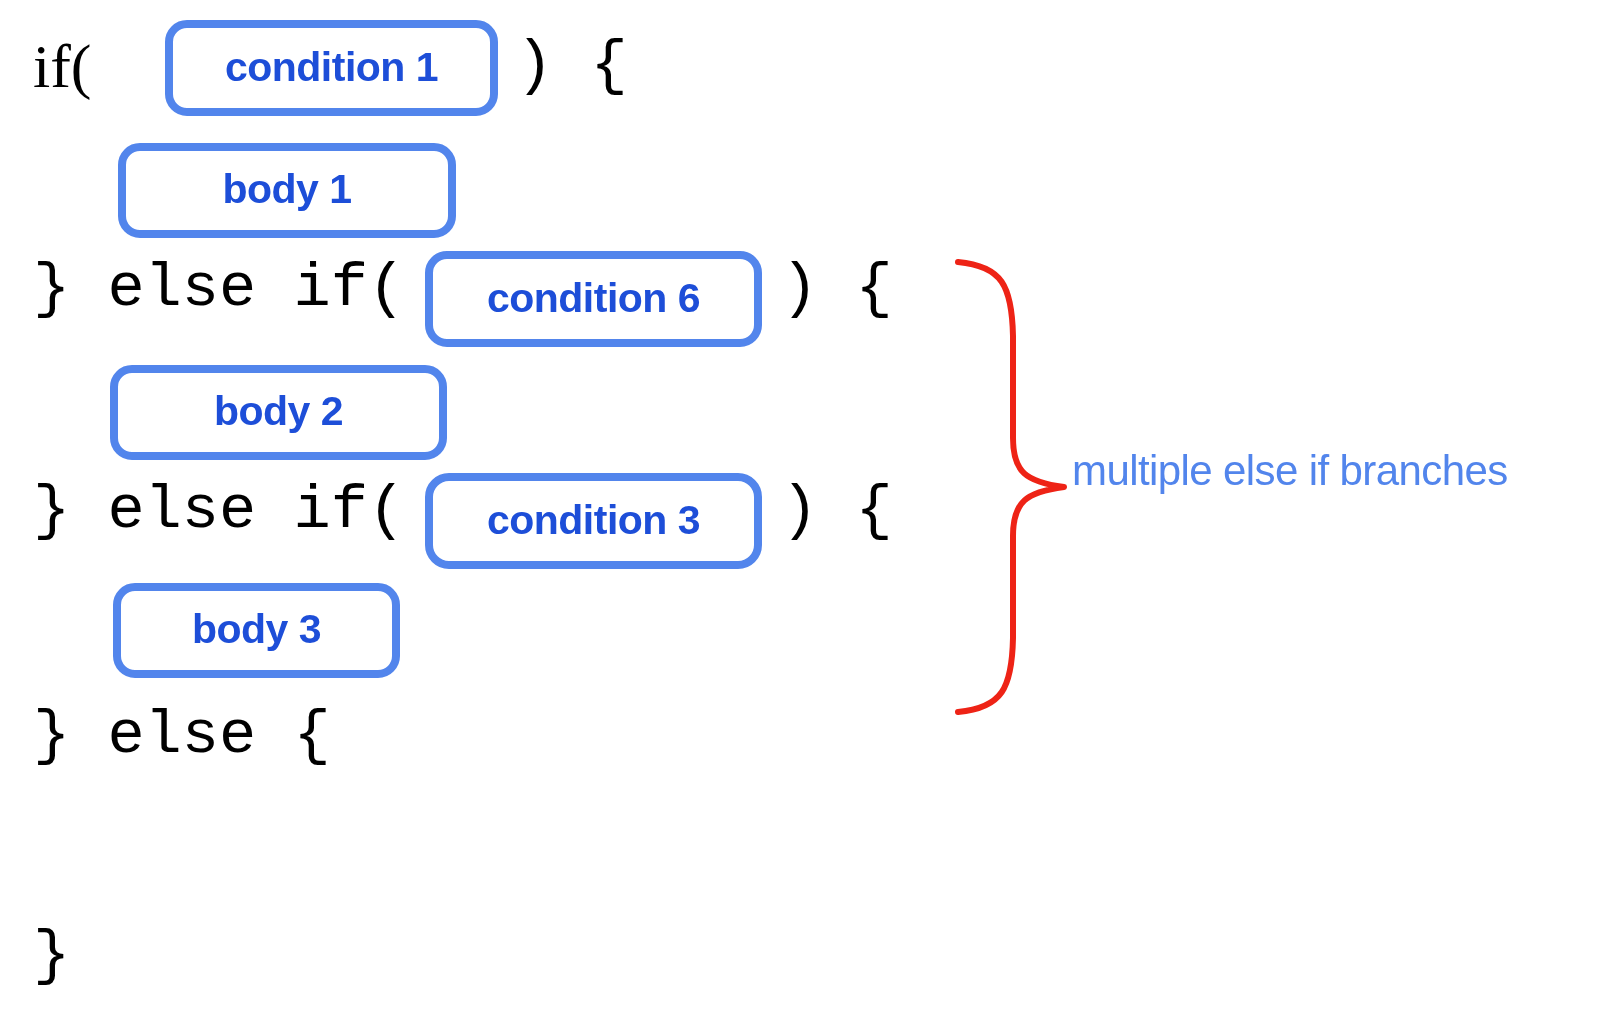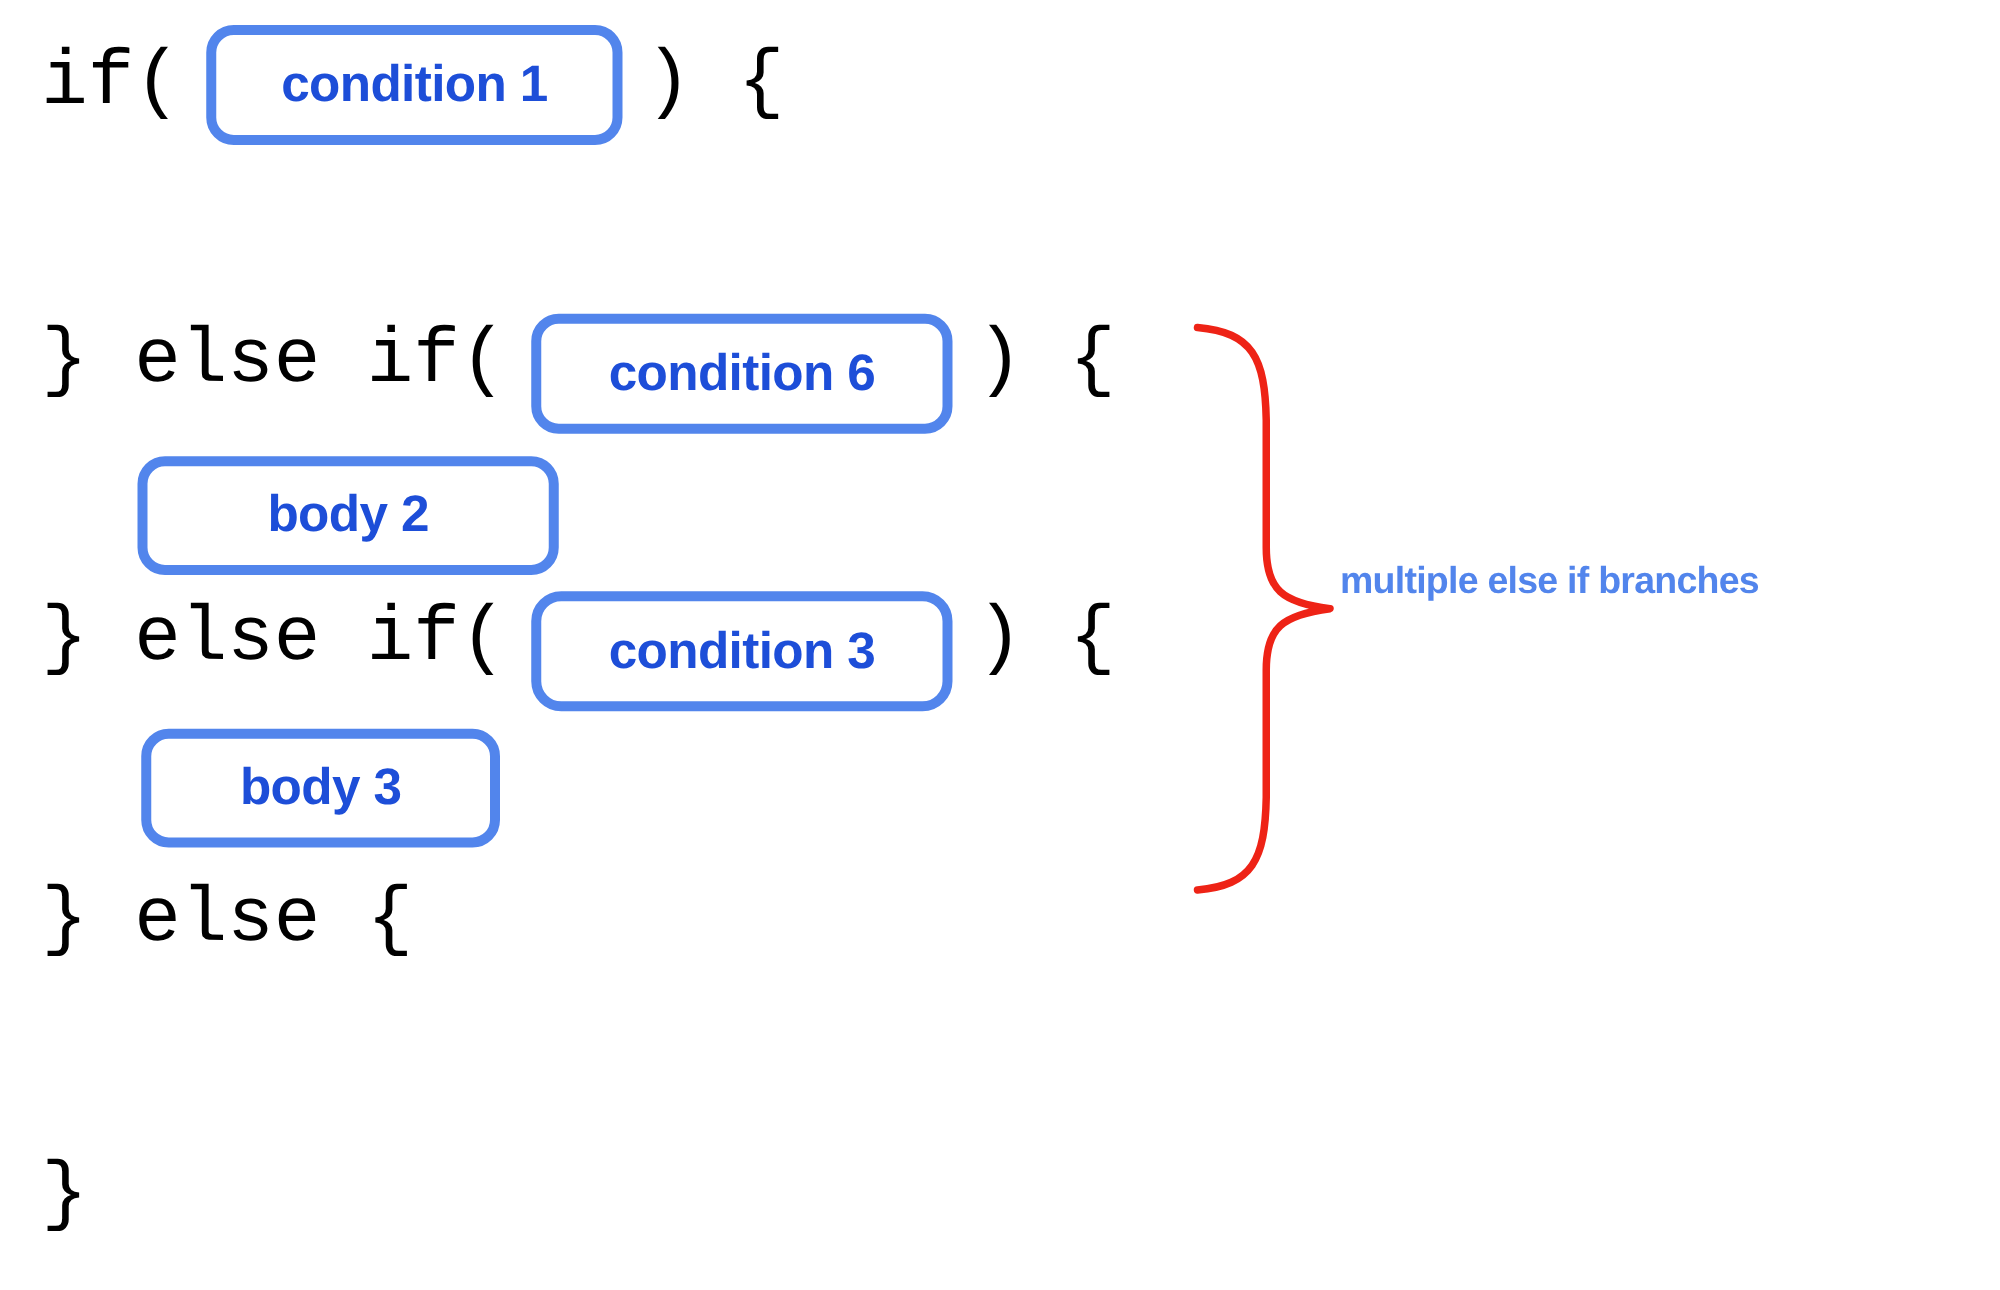"if(" div.code { font-family: none -> Liberation Serif, serif }
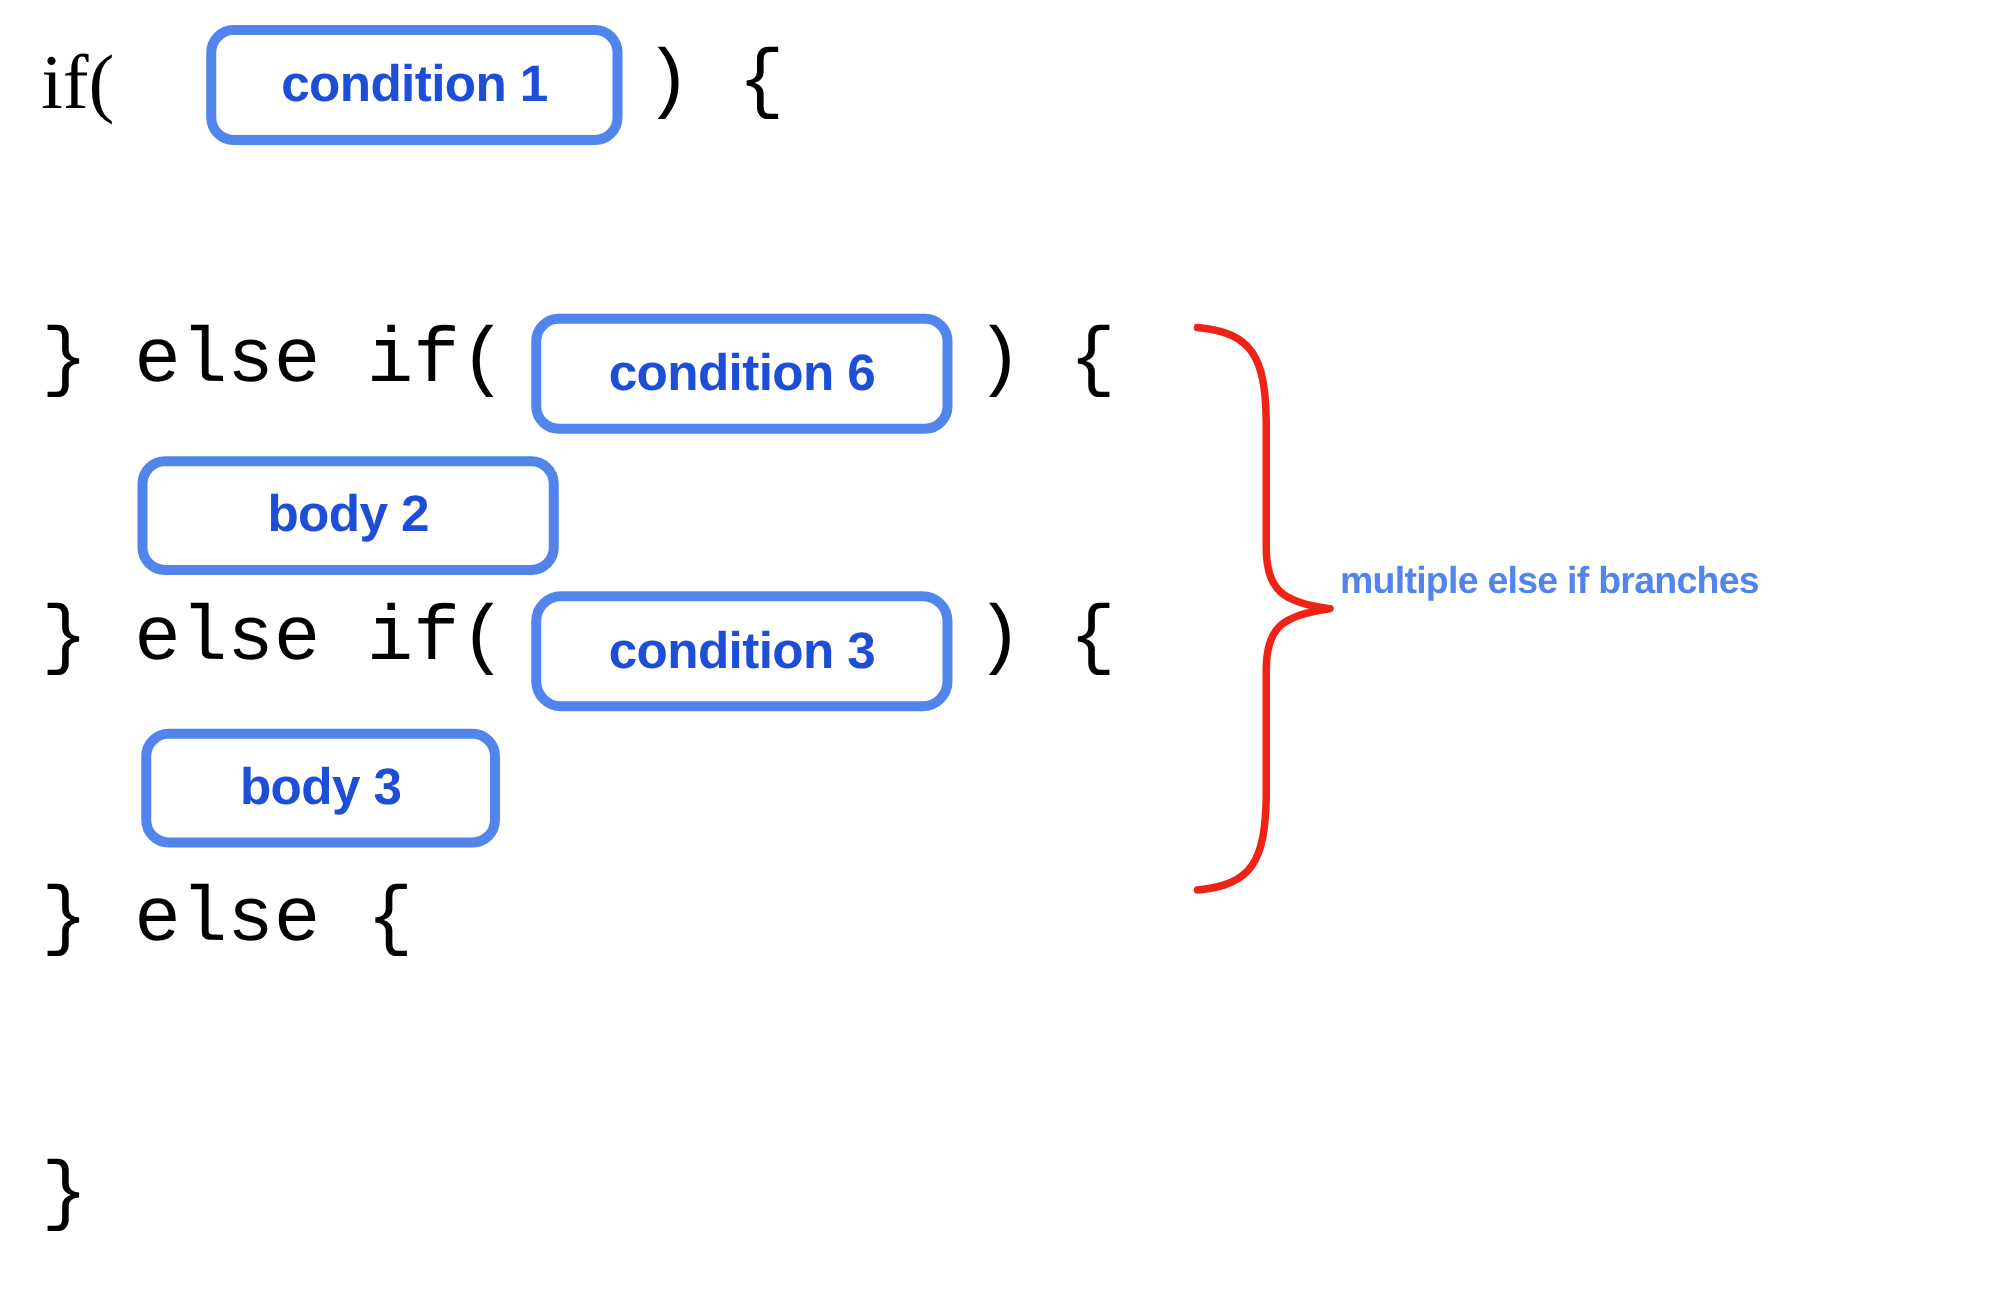"body 1" div.blue-box { html: none -> <div> <span>body 1</span> </div> }
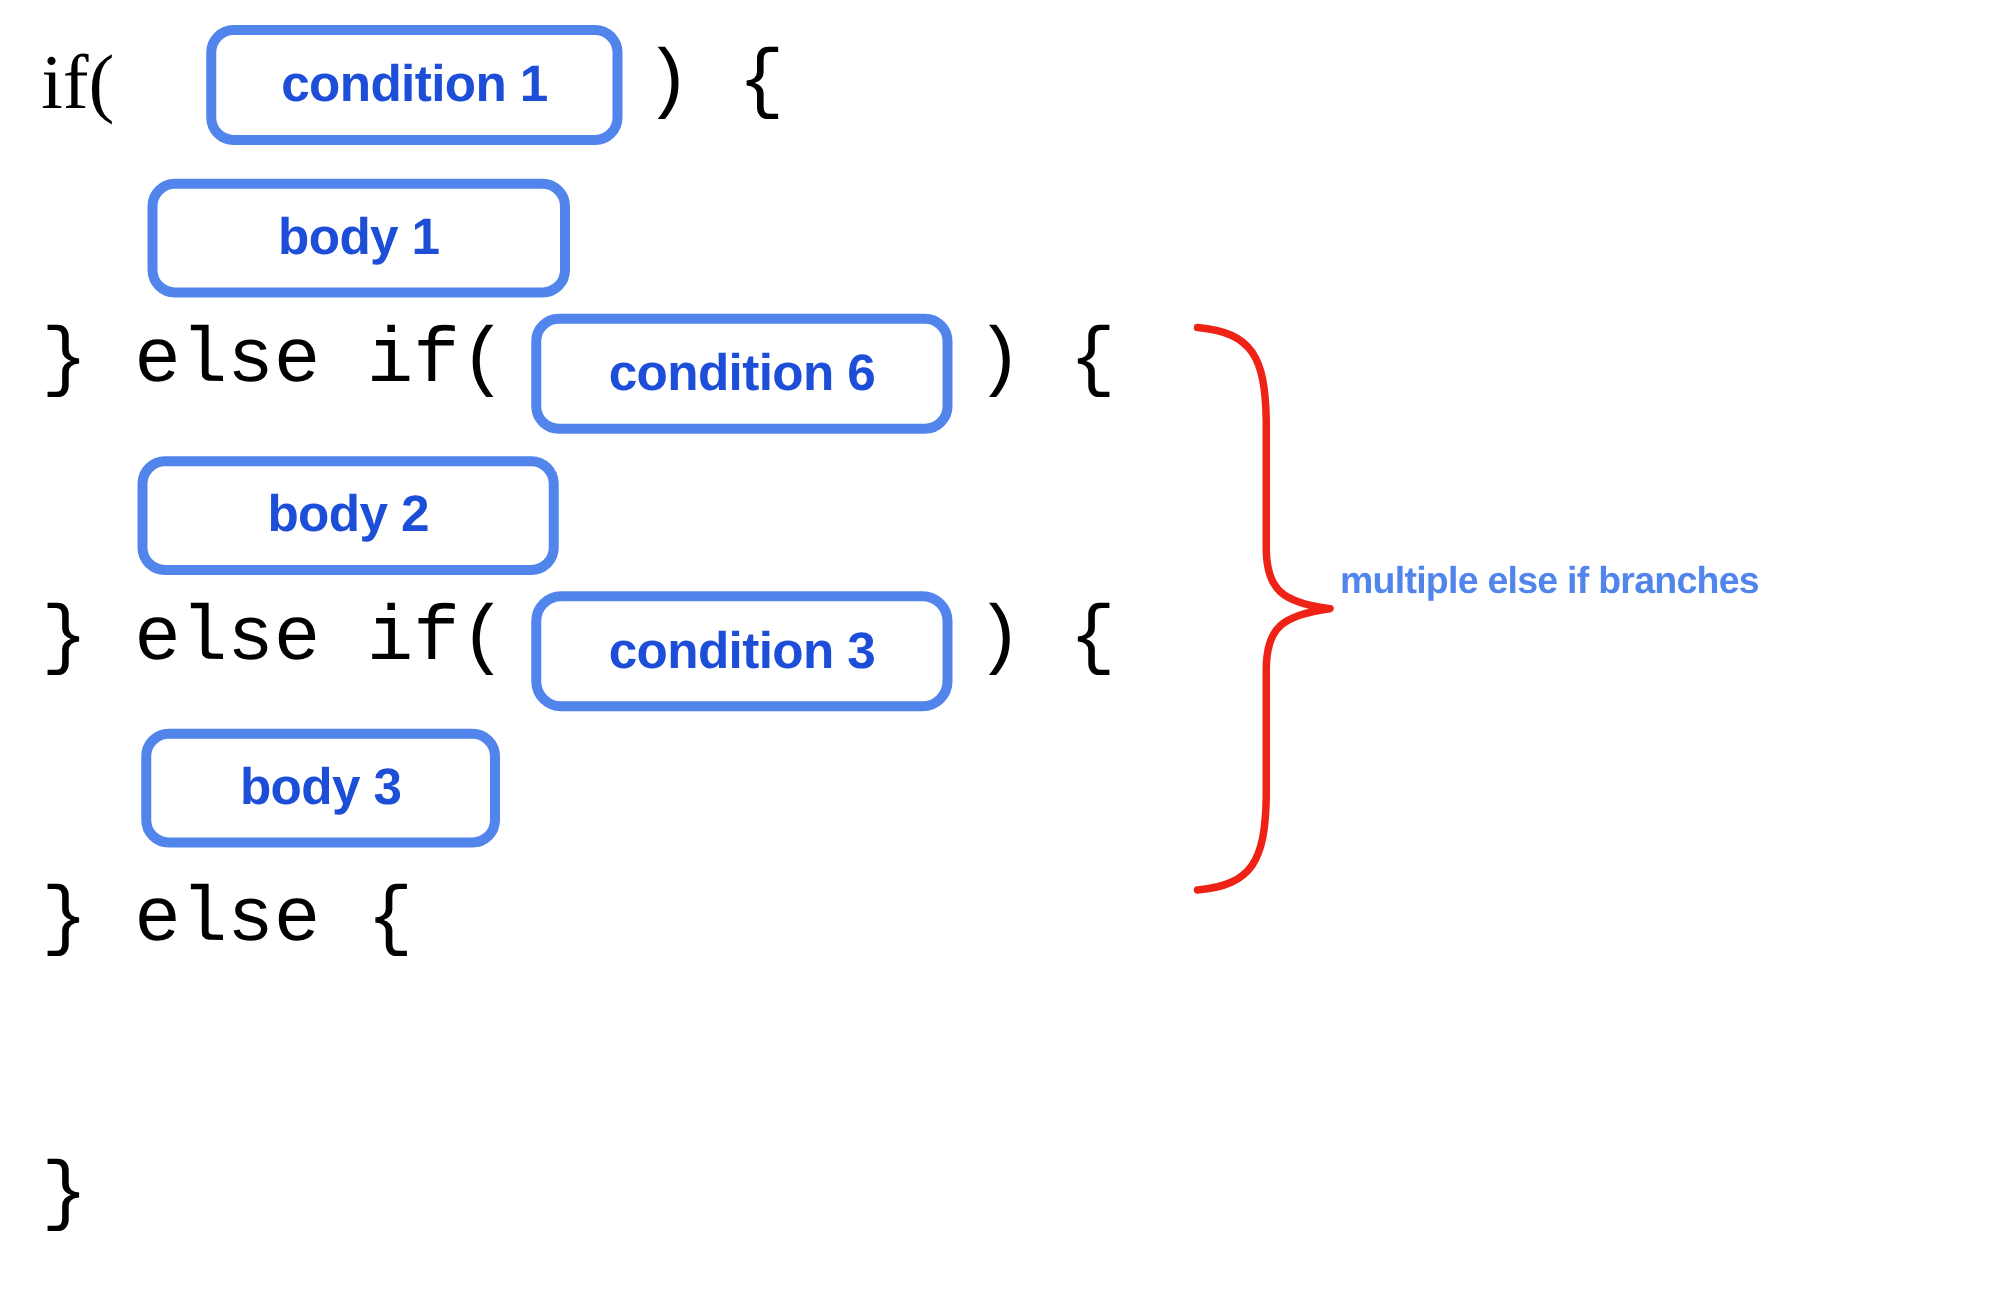"multiple else if branches" .annotation-text { font-size: 30px -> 42px; font-weight: 700 -> 400 }
